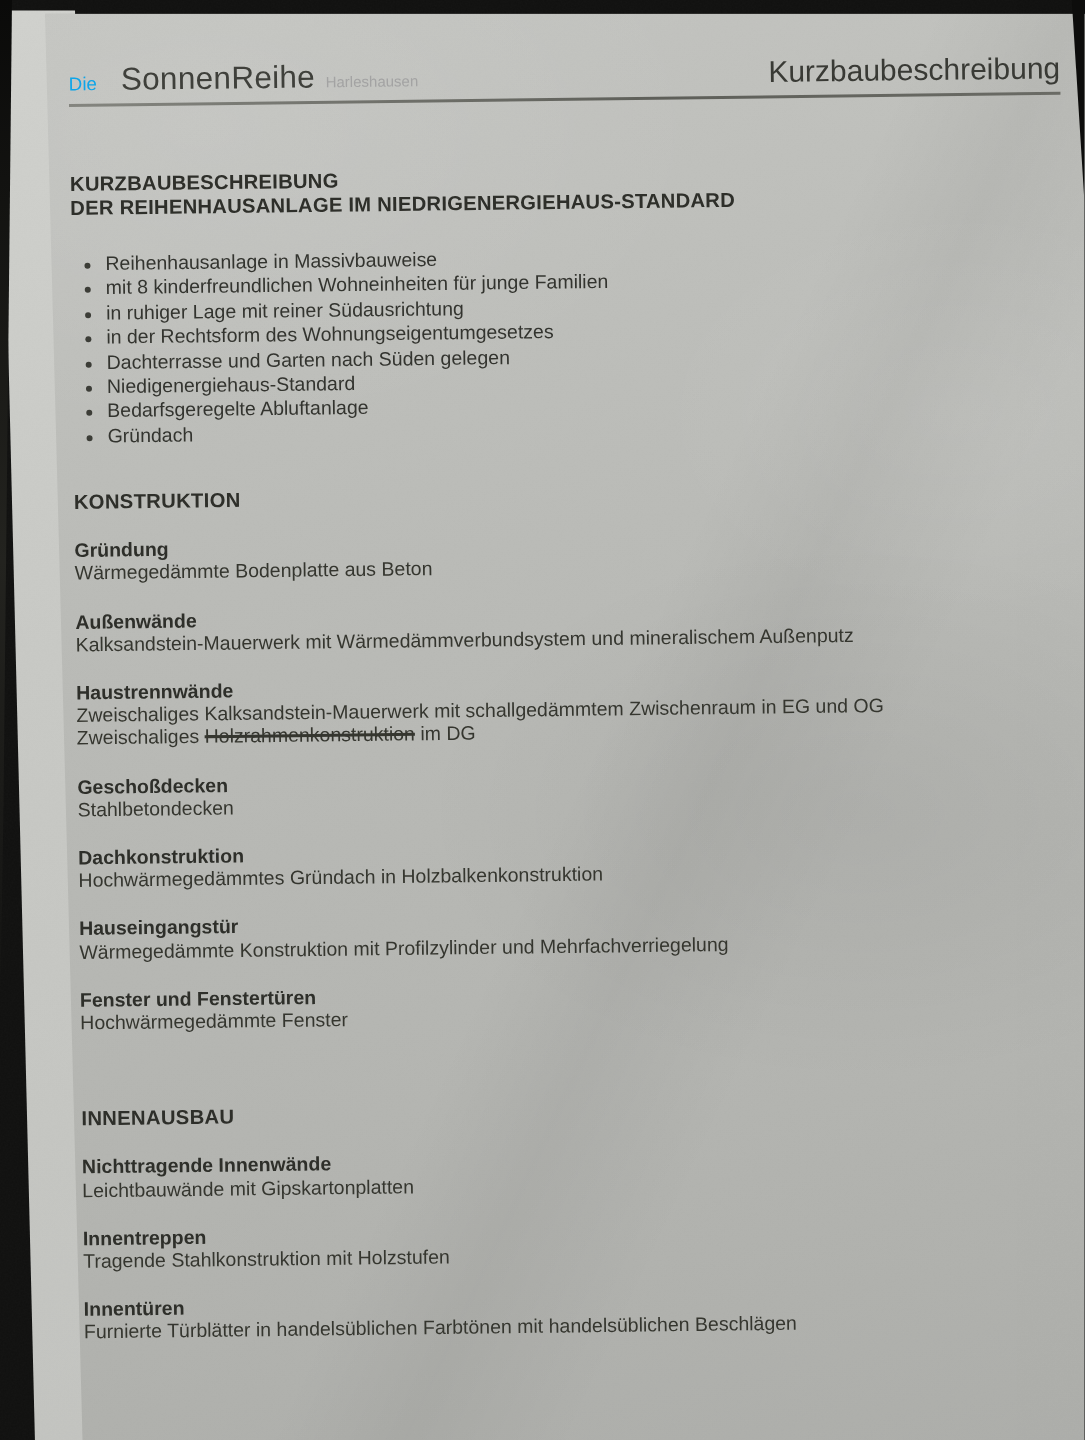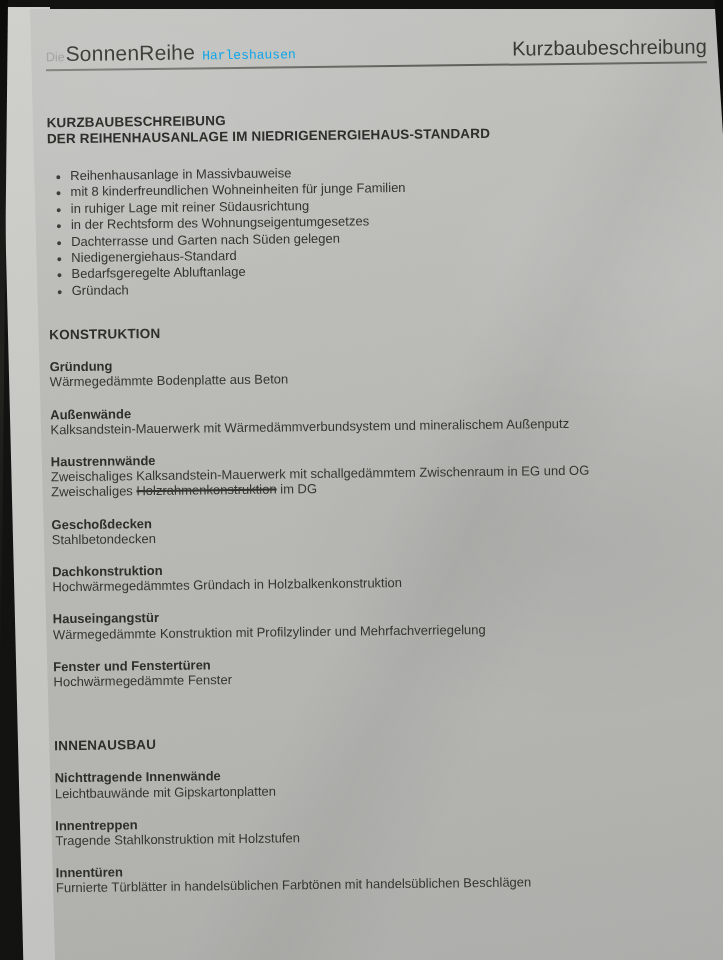"Die" .brand-prefix { color: #a3a3a3 -> #0ea5e9; margin-right: 1px -> 16px }
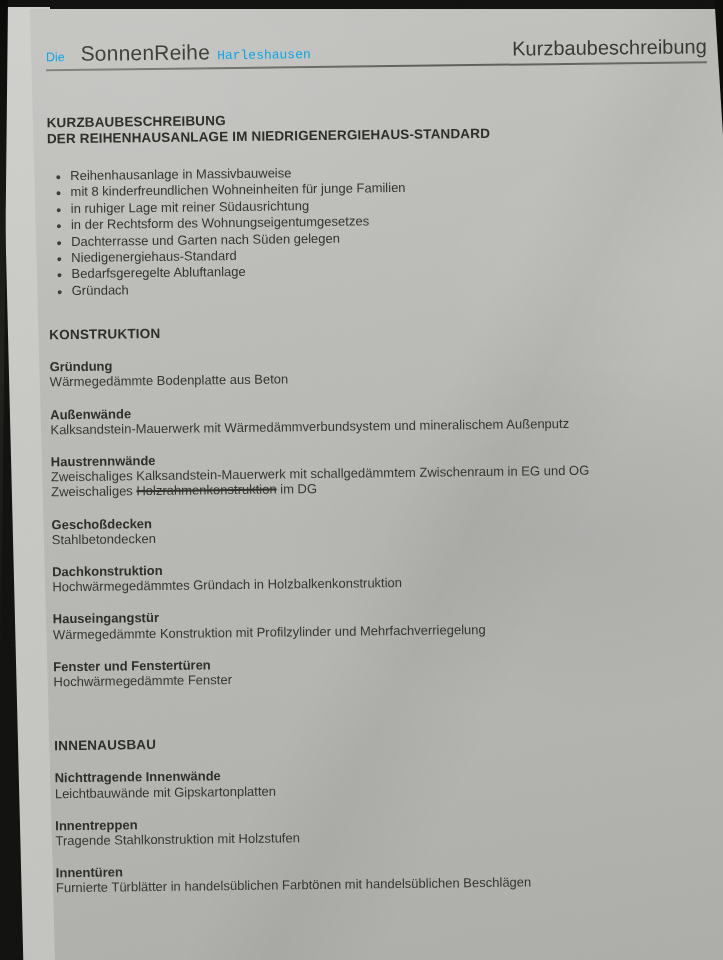"Harleshausen" .brand-loc { color: #0ea5e9 -> #a3a3a3; font-family: Liberation Mono, monospace -> none; font-size: 13px -> 10px }
